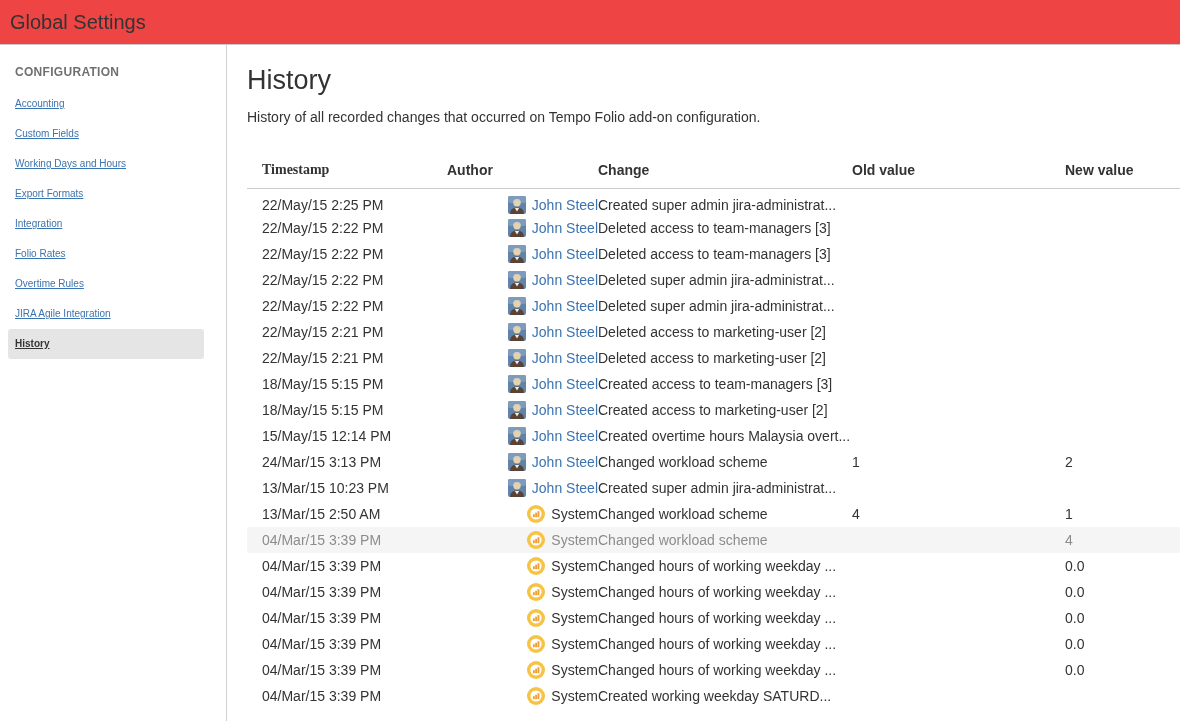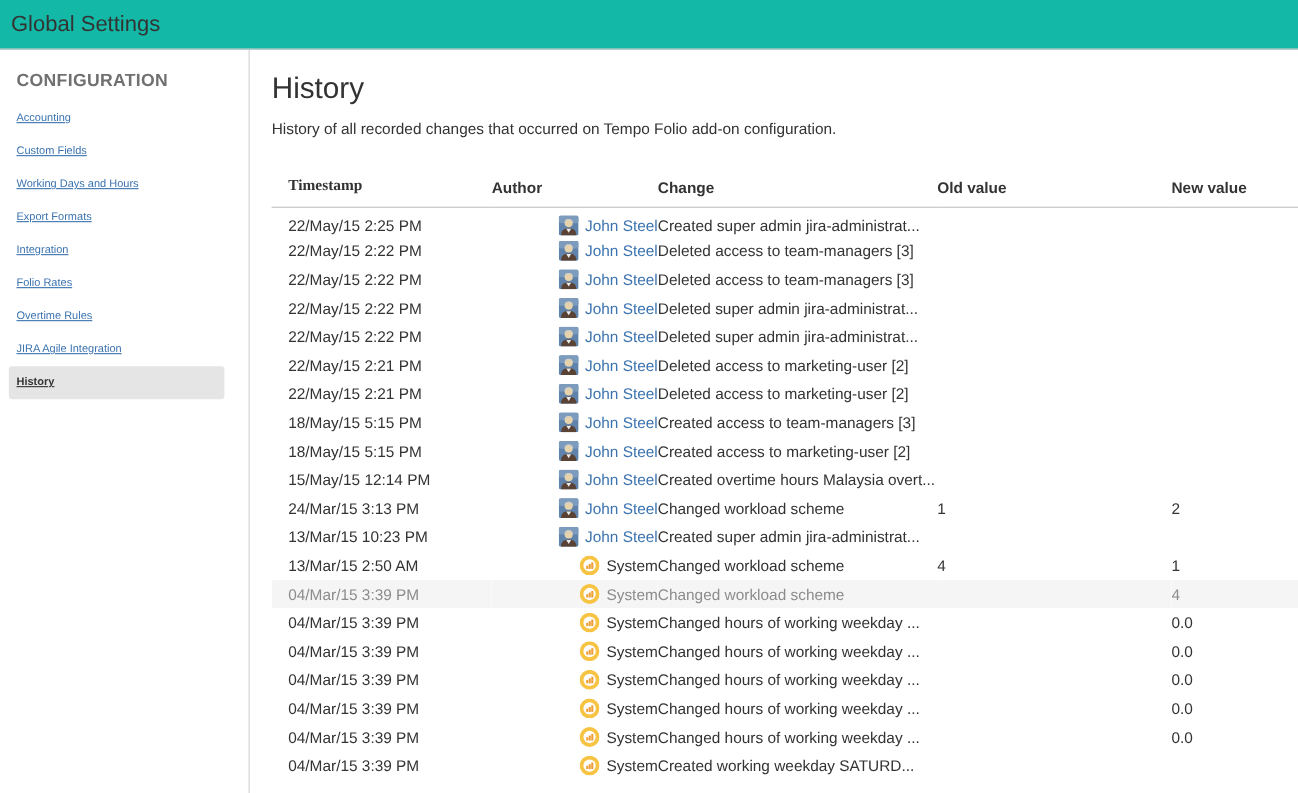"Global Settings" .topbar { background: #14b8a6 -> #ef4444 }
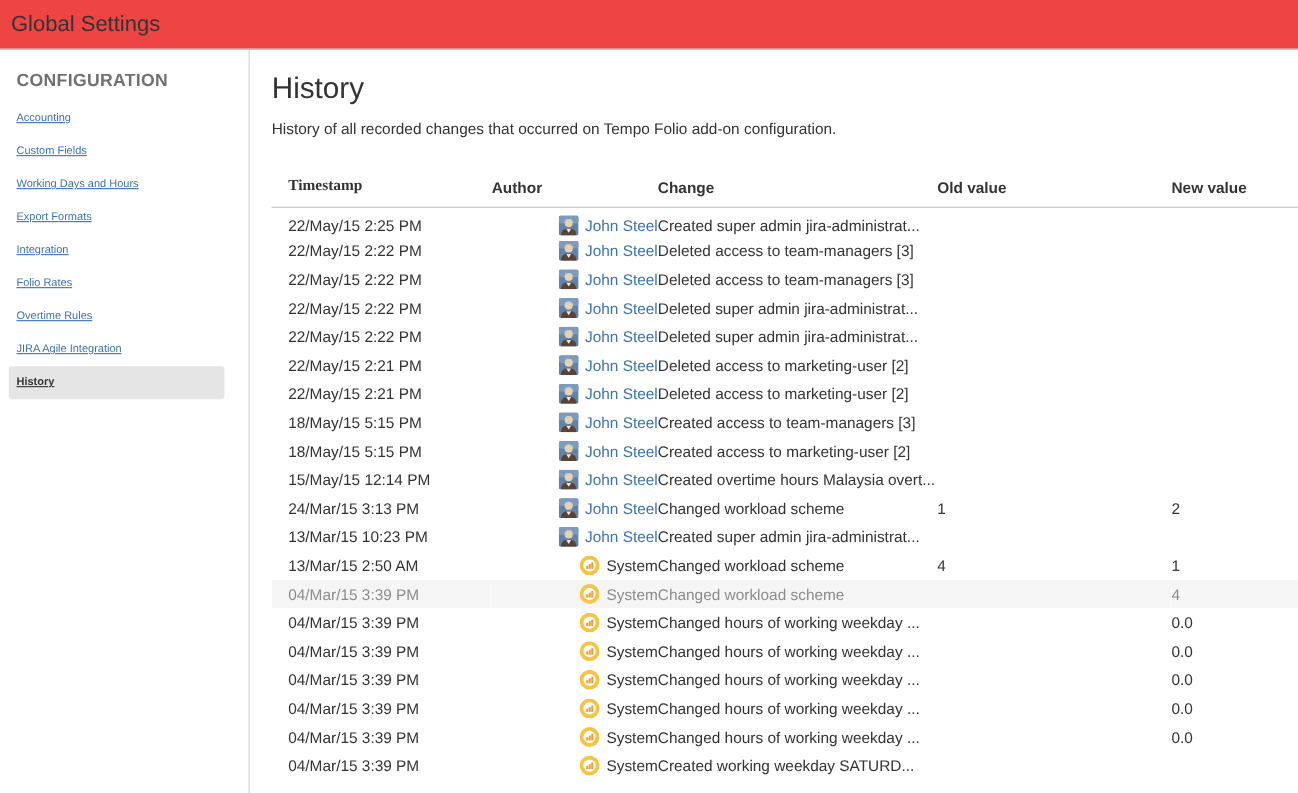"CONFIGURATION" .sidebar-section-title { font-size: 16px -> 12px }
